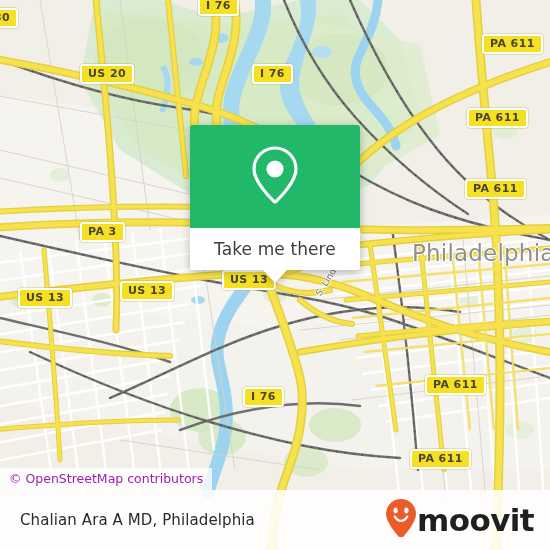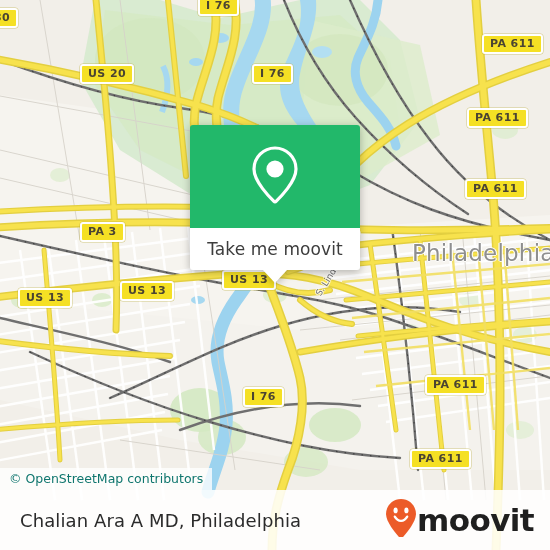"Take me moovit" span.popup-label { text: moovit -> there }
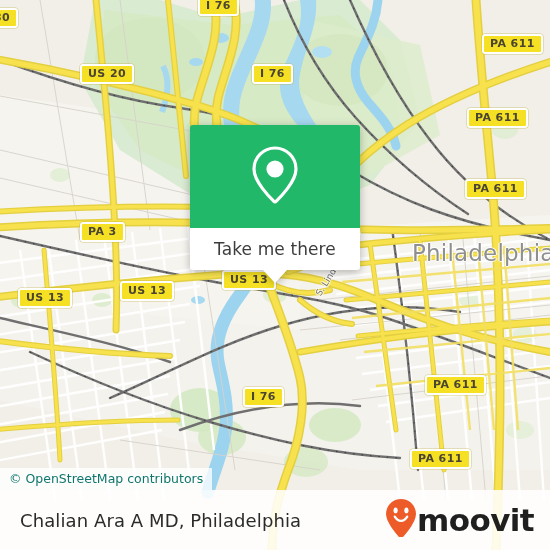"© OpenStreetMap contributors" .attrib { color: #0f766e -> #a21caf }
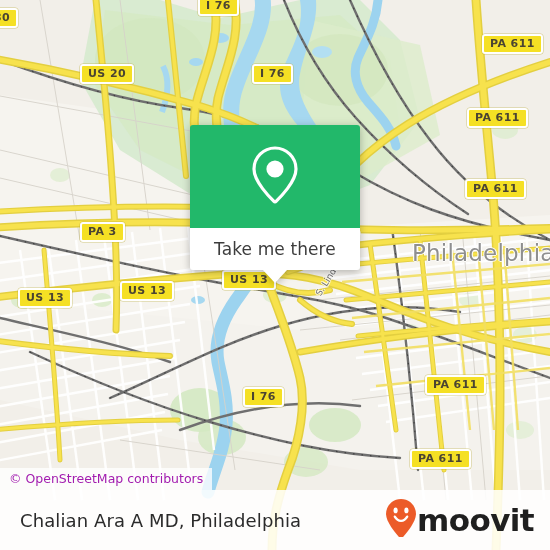"Chalian Ara A MD, Philadelphia" .poi-title { font-size: 18px -> 15px }
